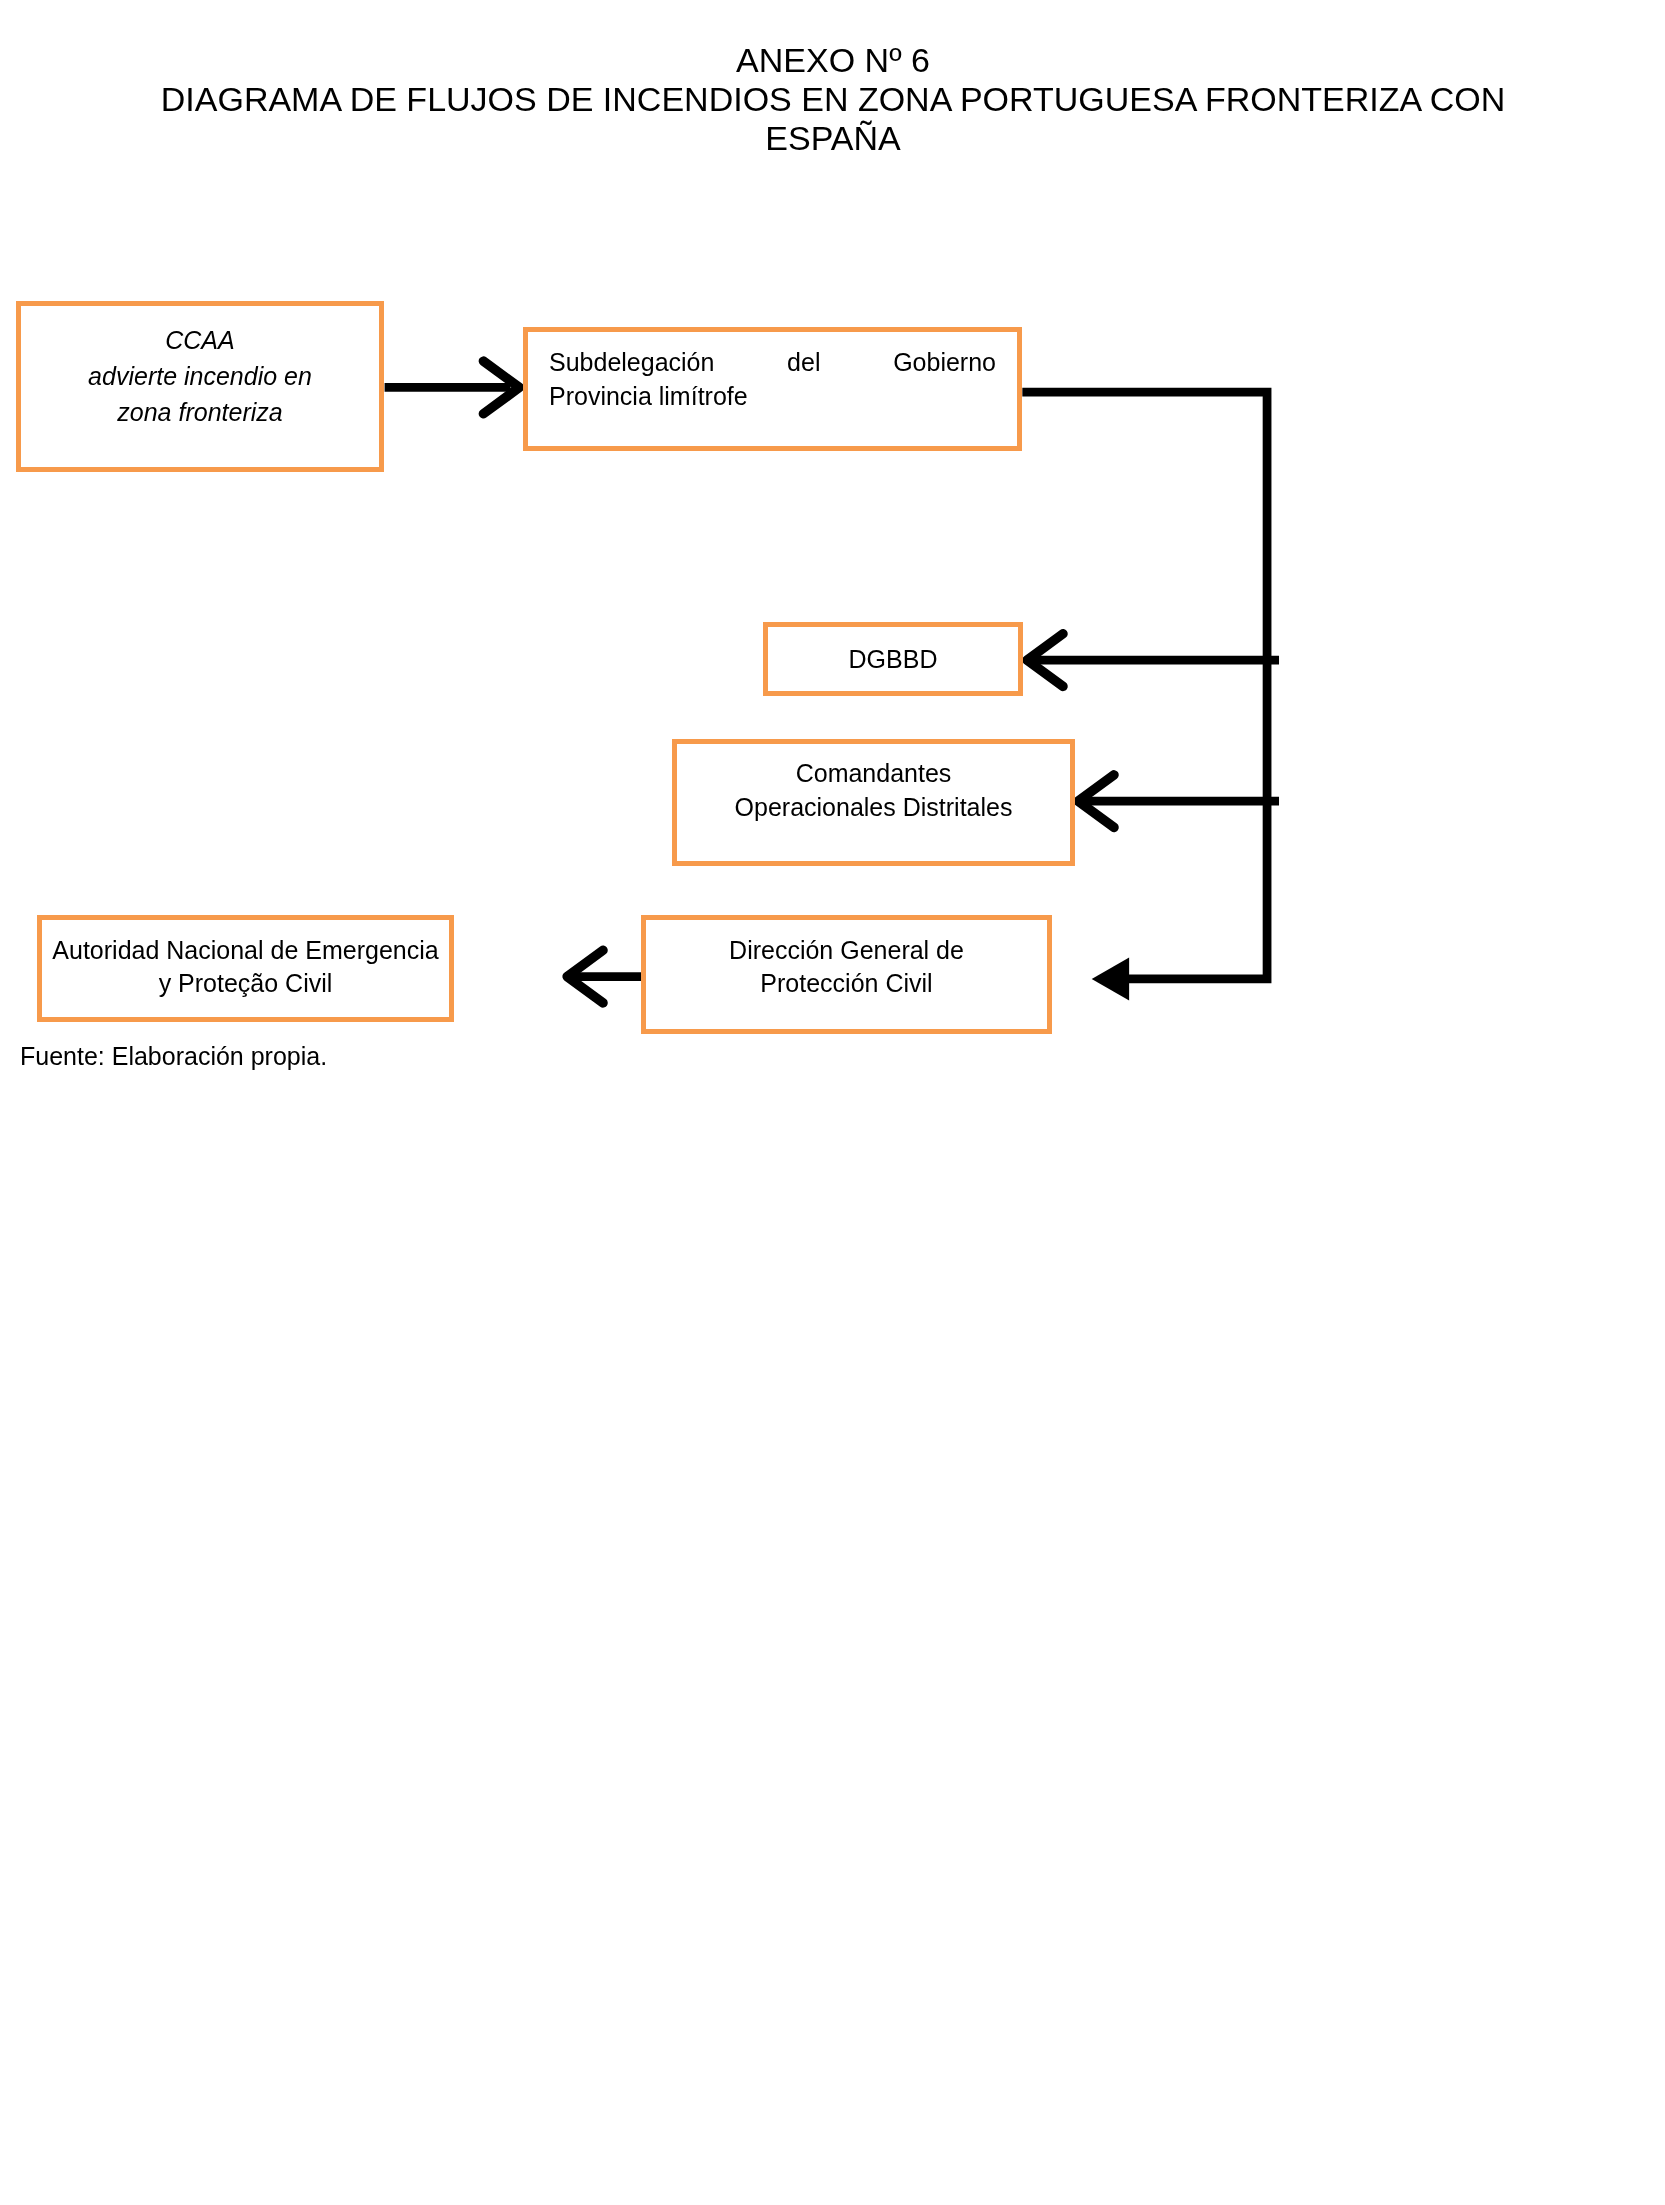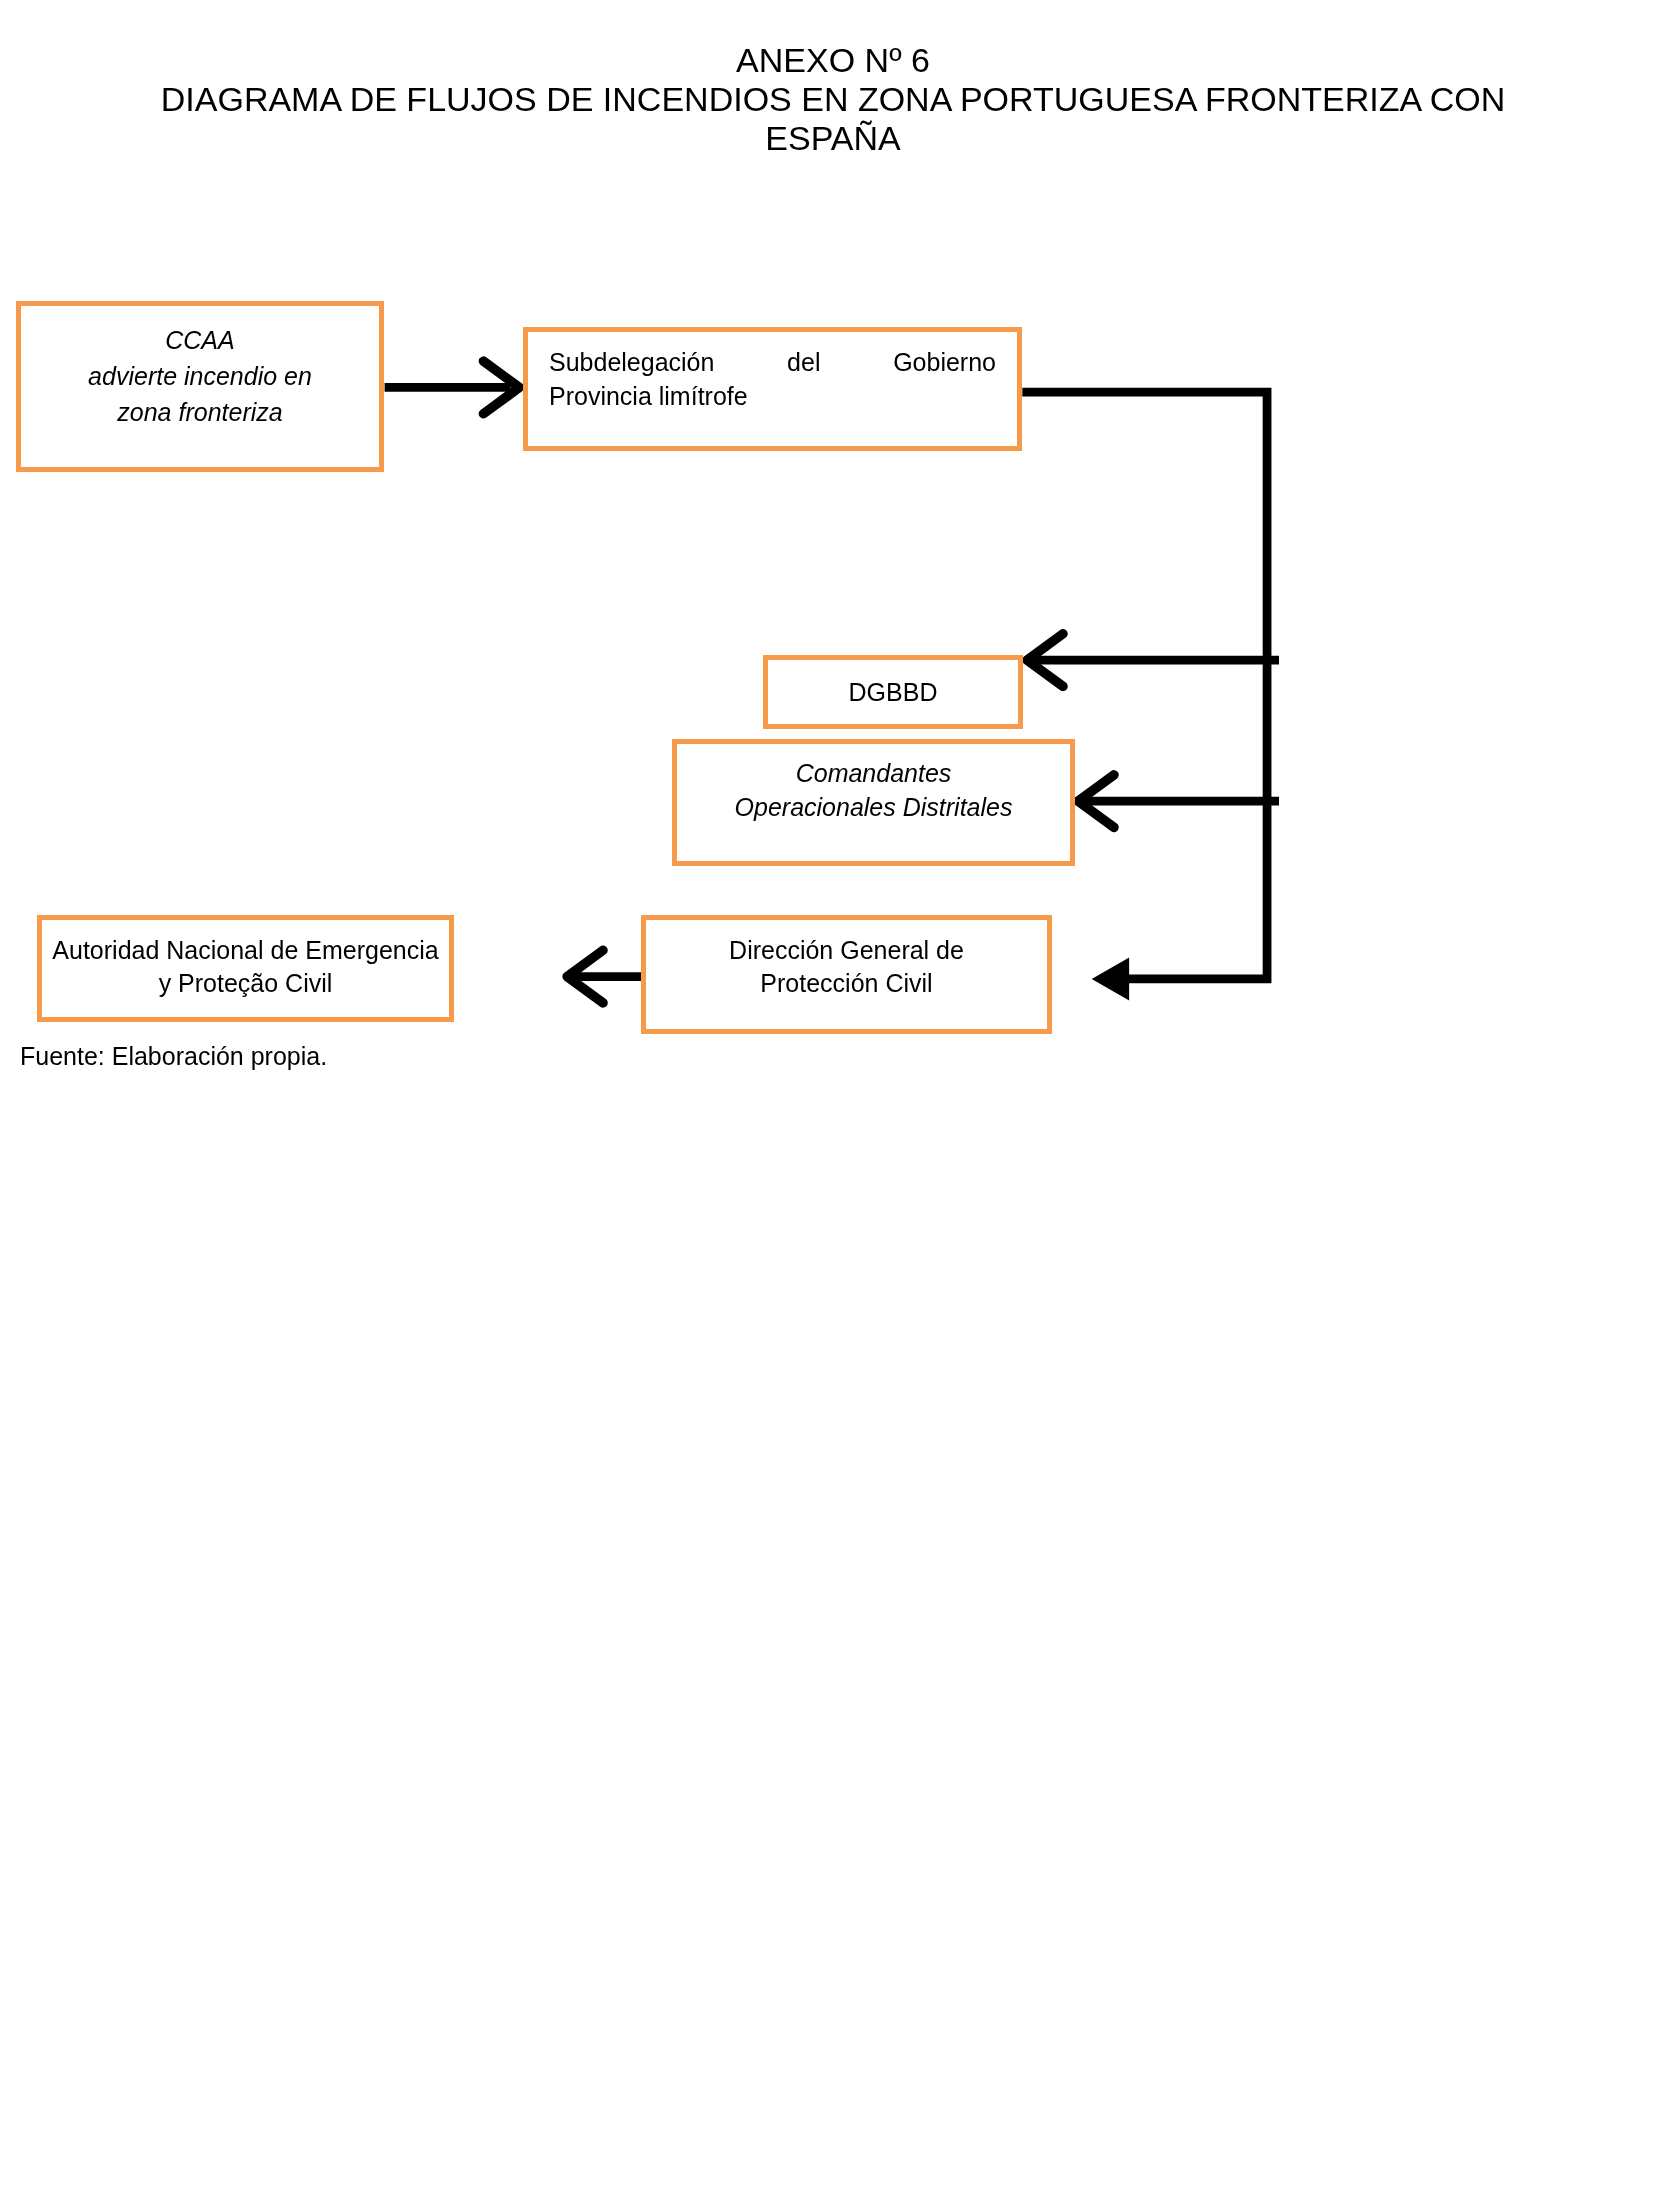"DGBBD" .node-dgbbd { margin-top: 33px -> none }
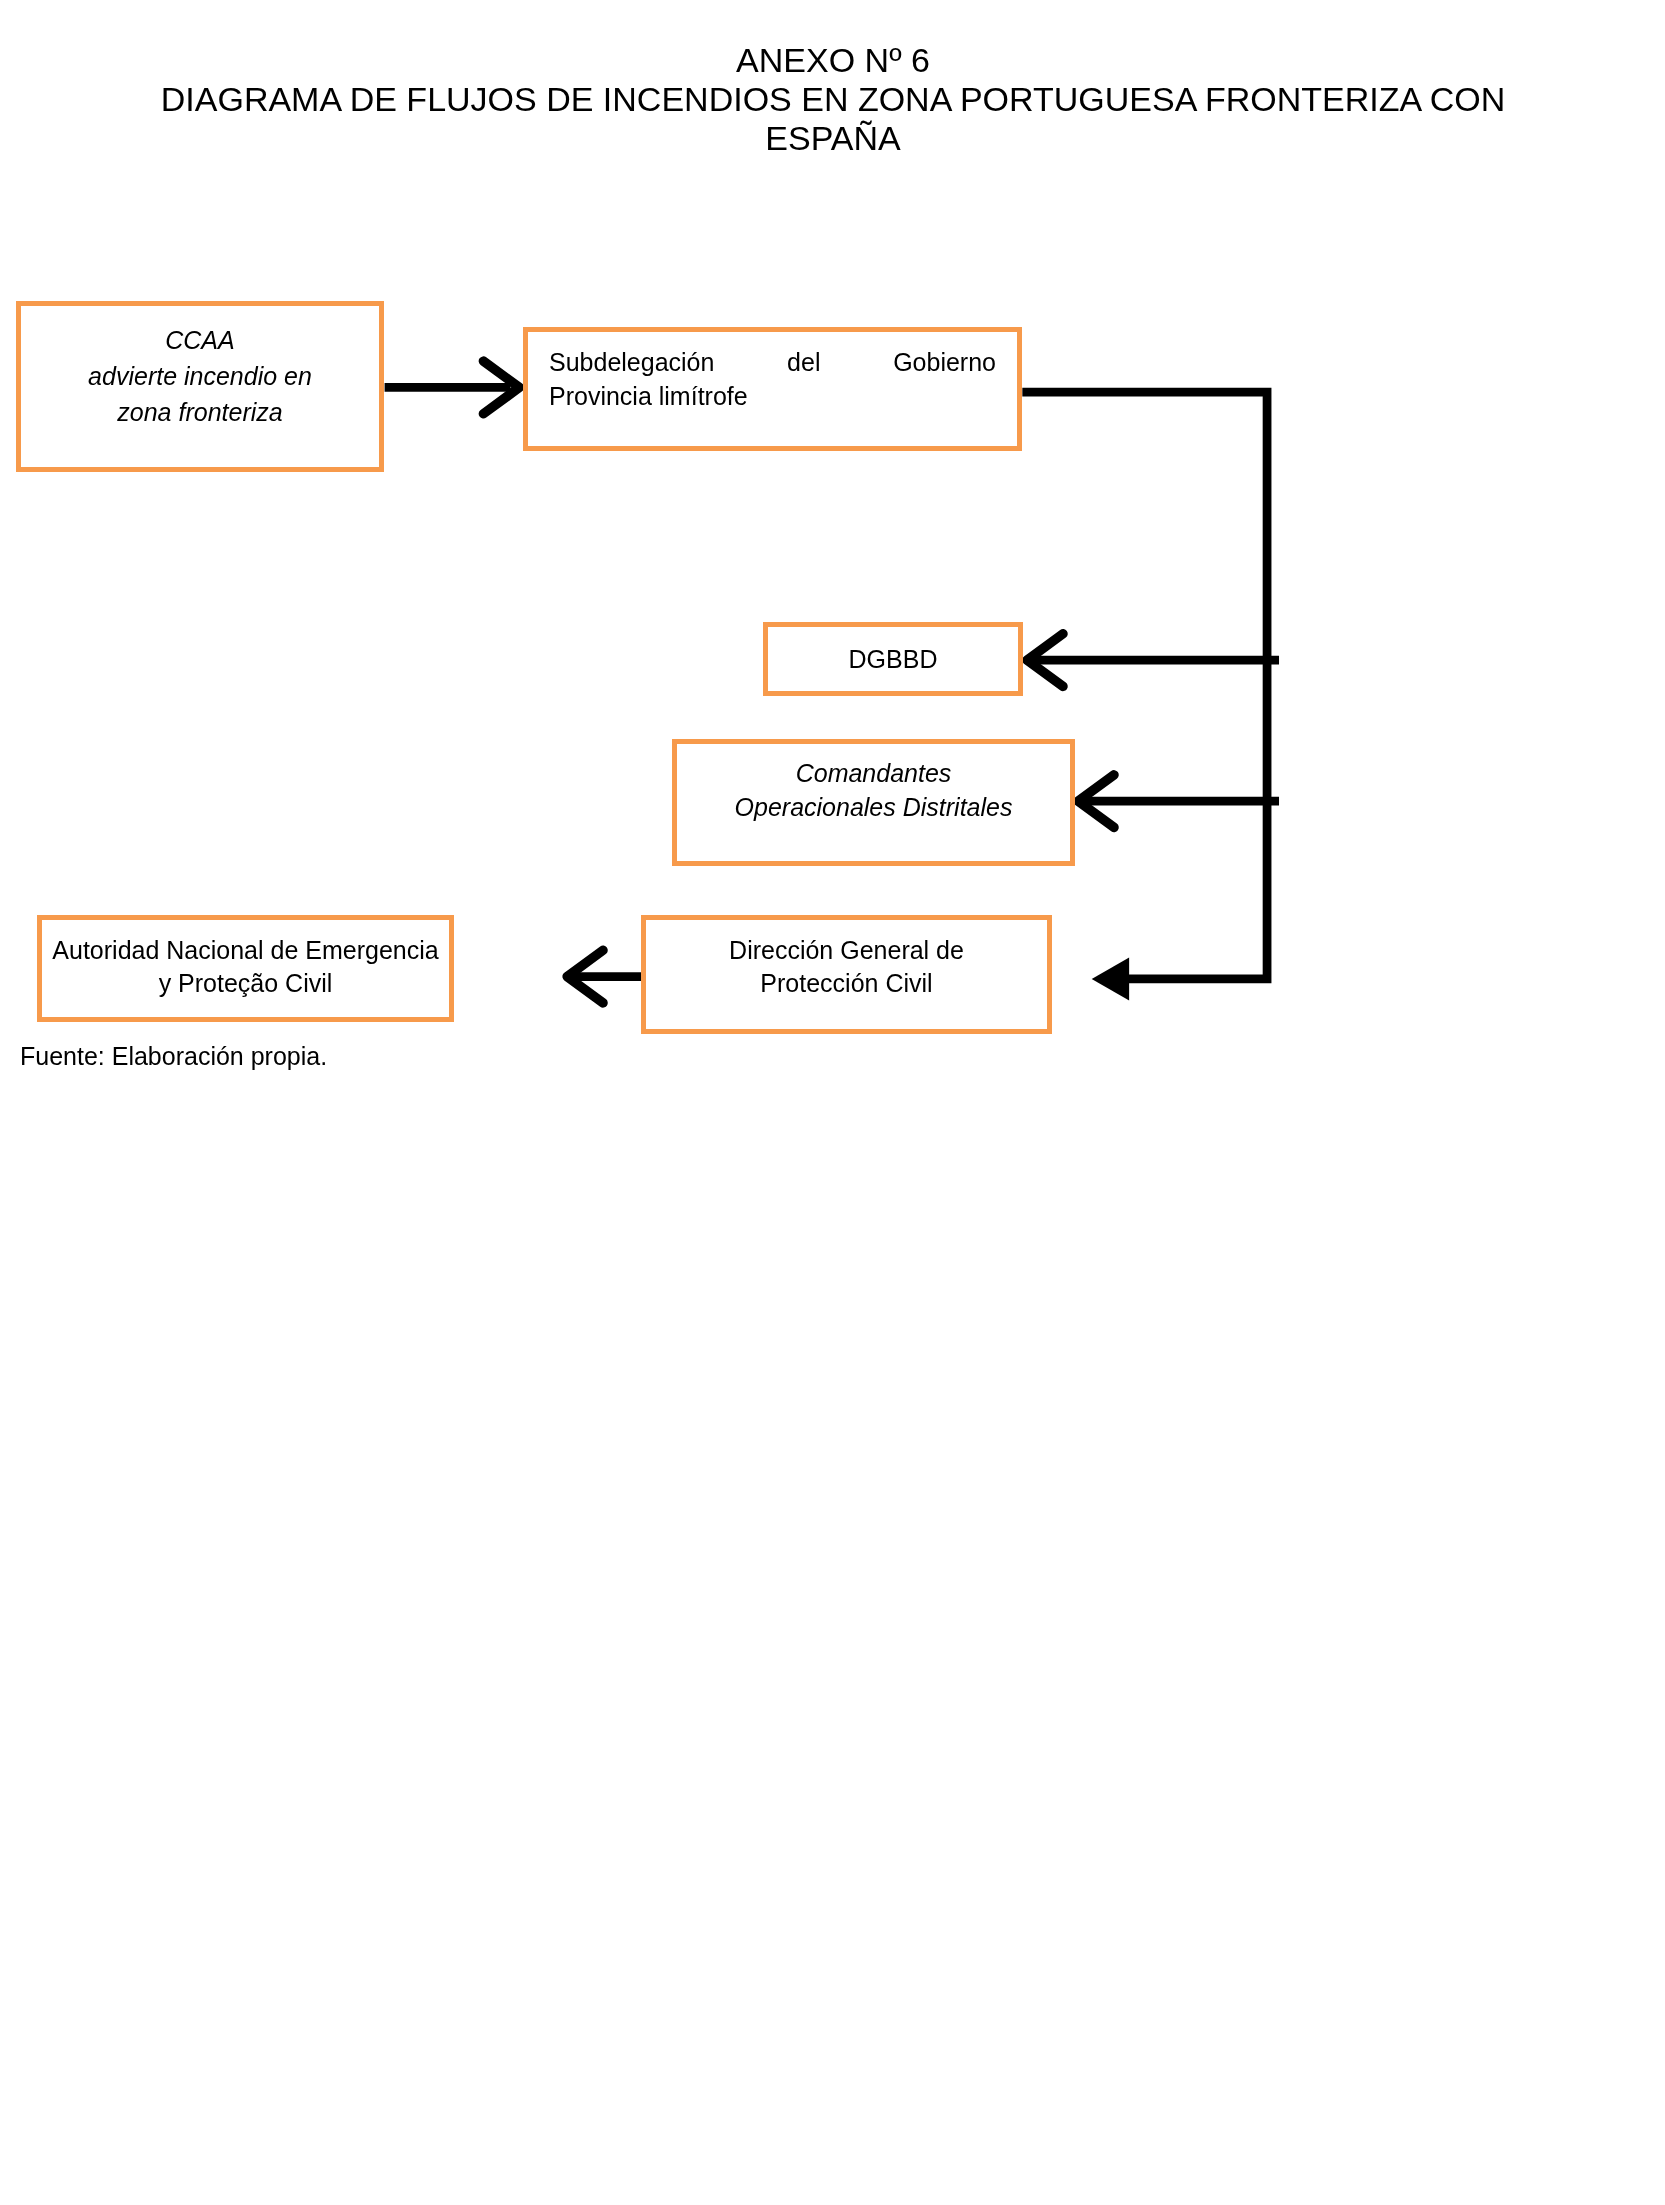"Comandantes" .node-comandantes { font-style: italic -> none }
